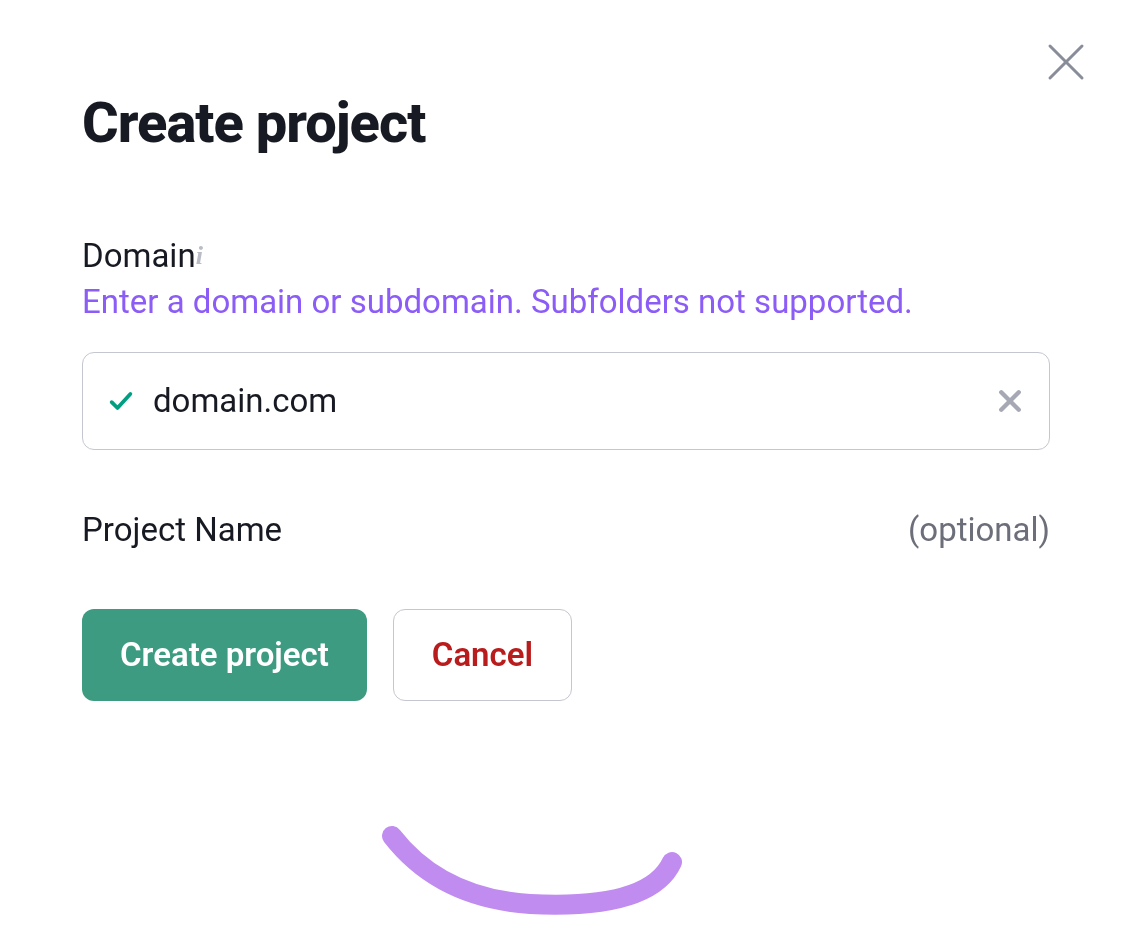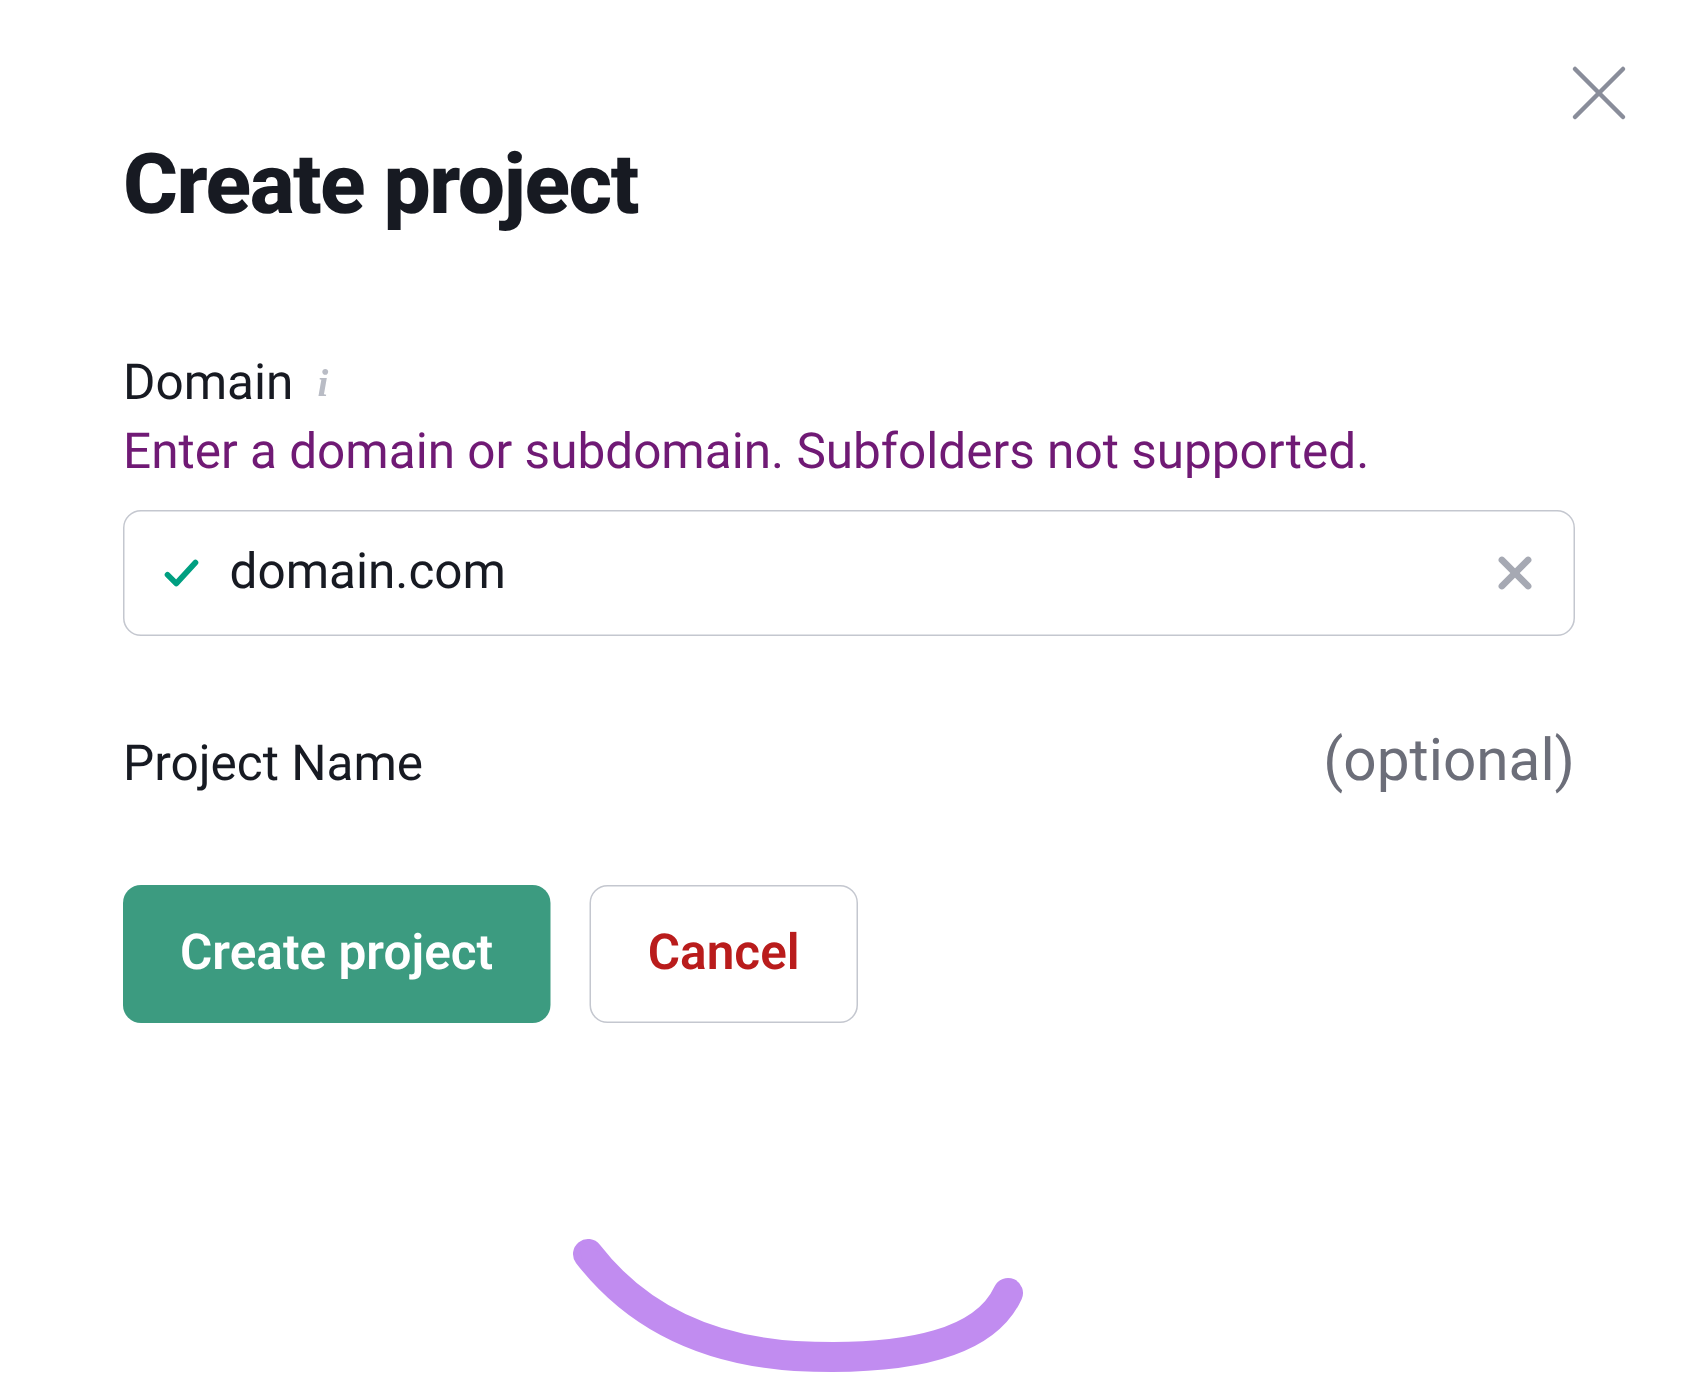"Domain" .label-left { gap: 16px -> none }
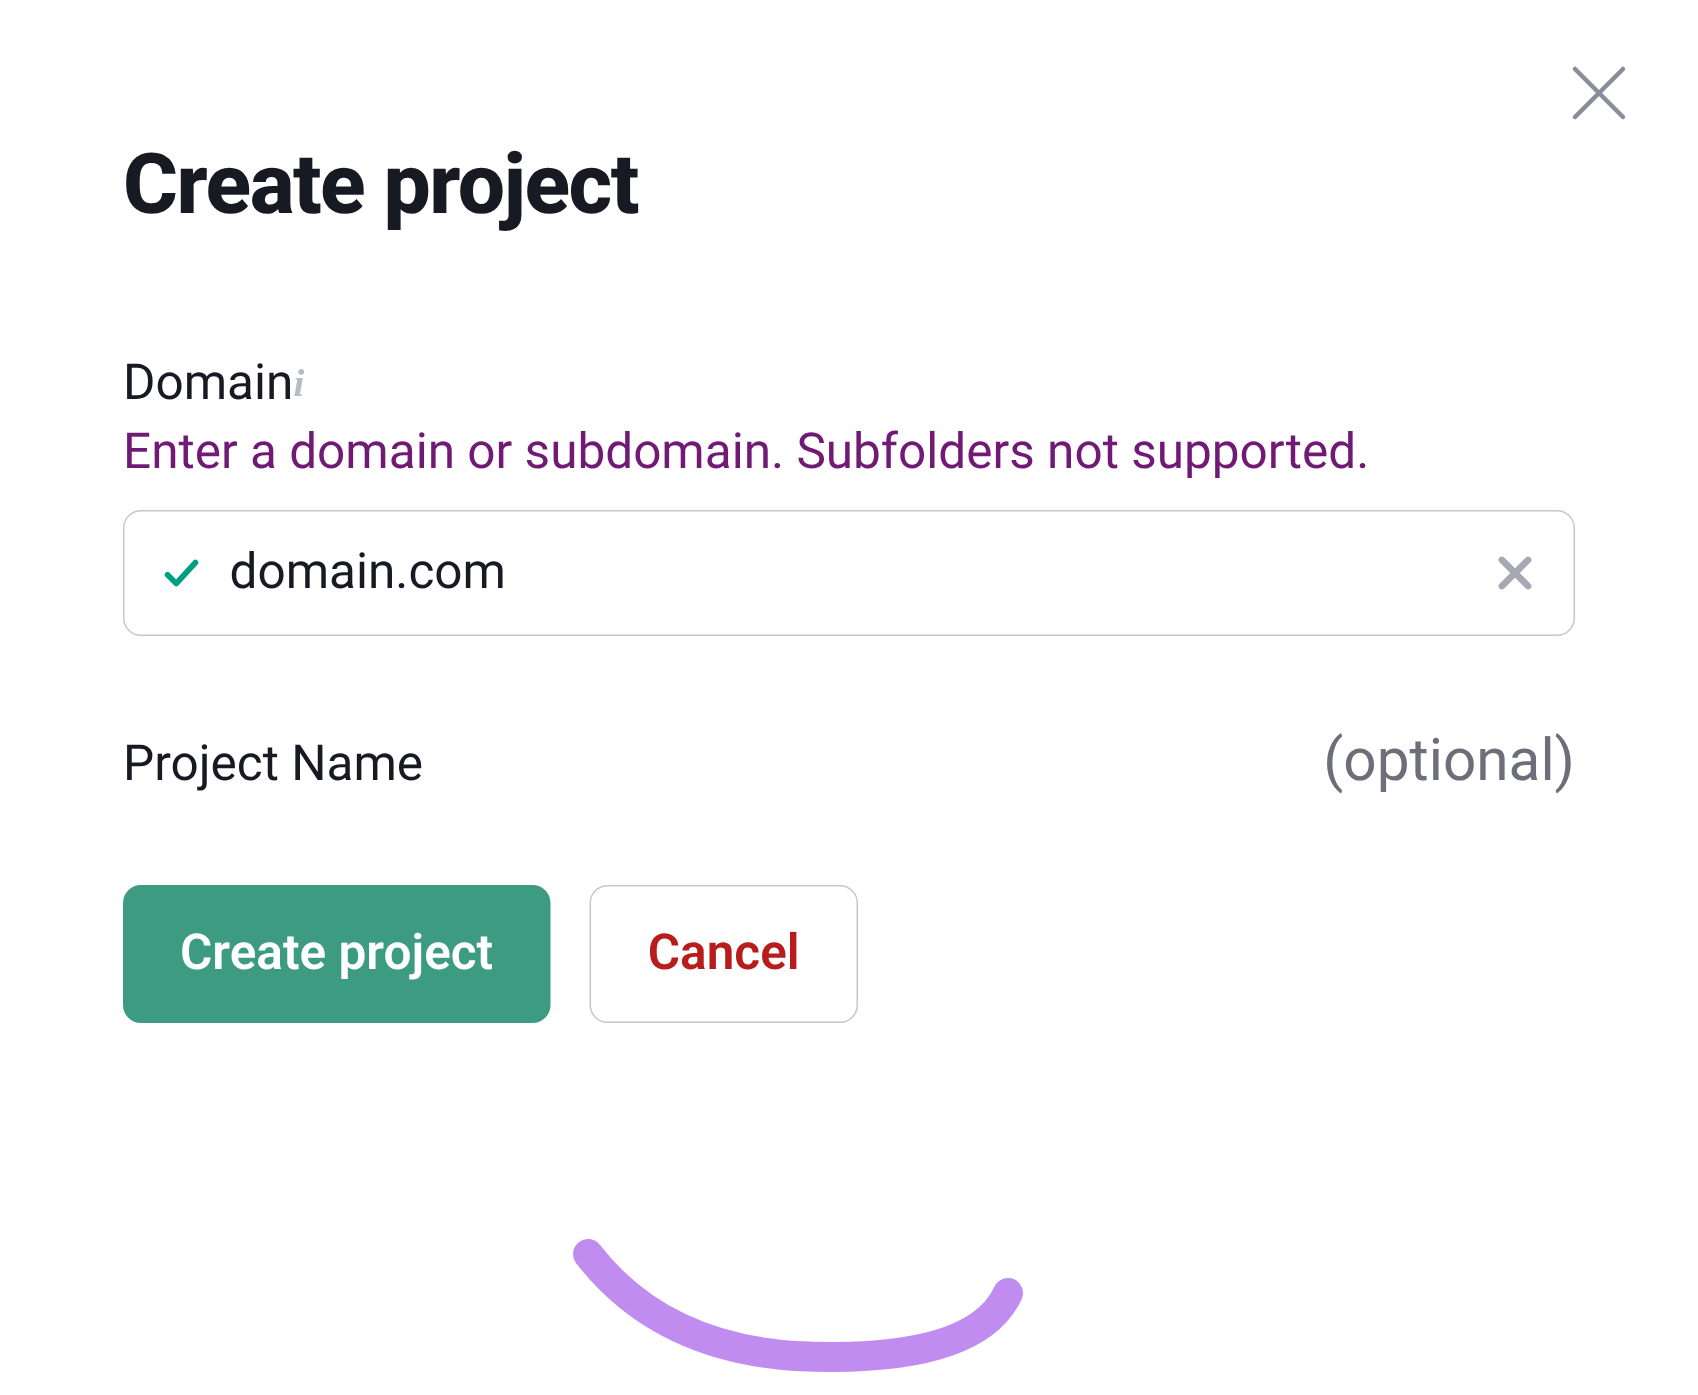"Enter a domain or subdomain." .helper-text { color: #701a75 -> #8b5cf6; margin-bottom: 16px -> 28px }
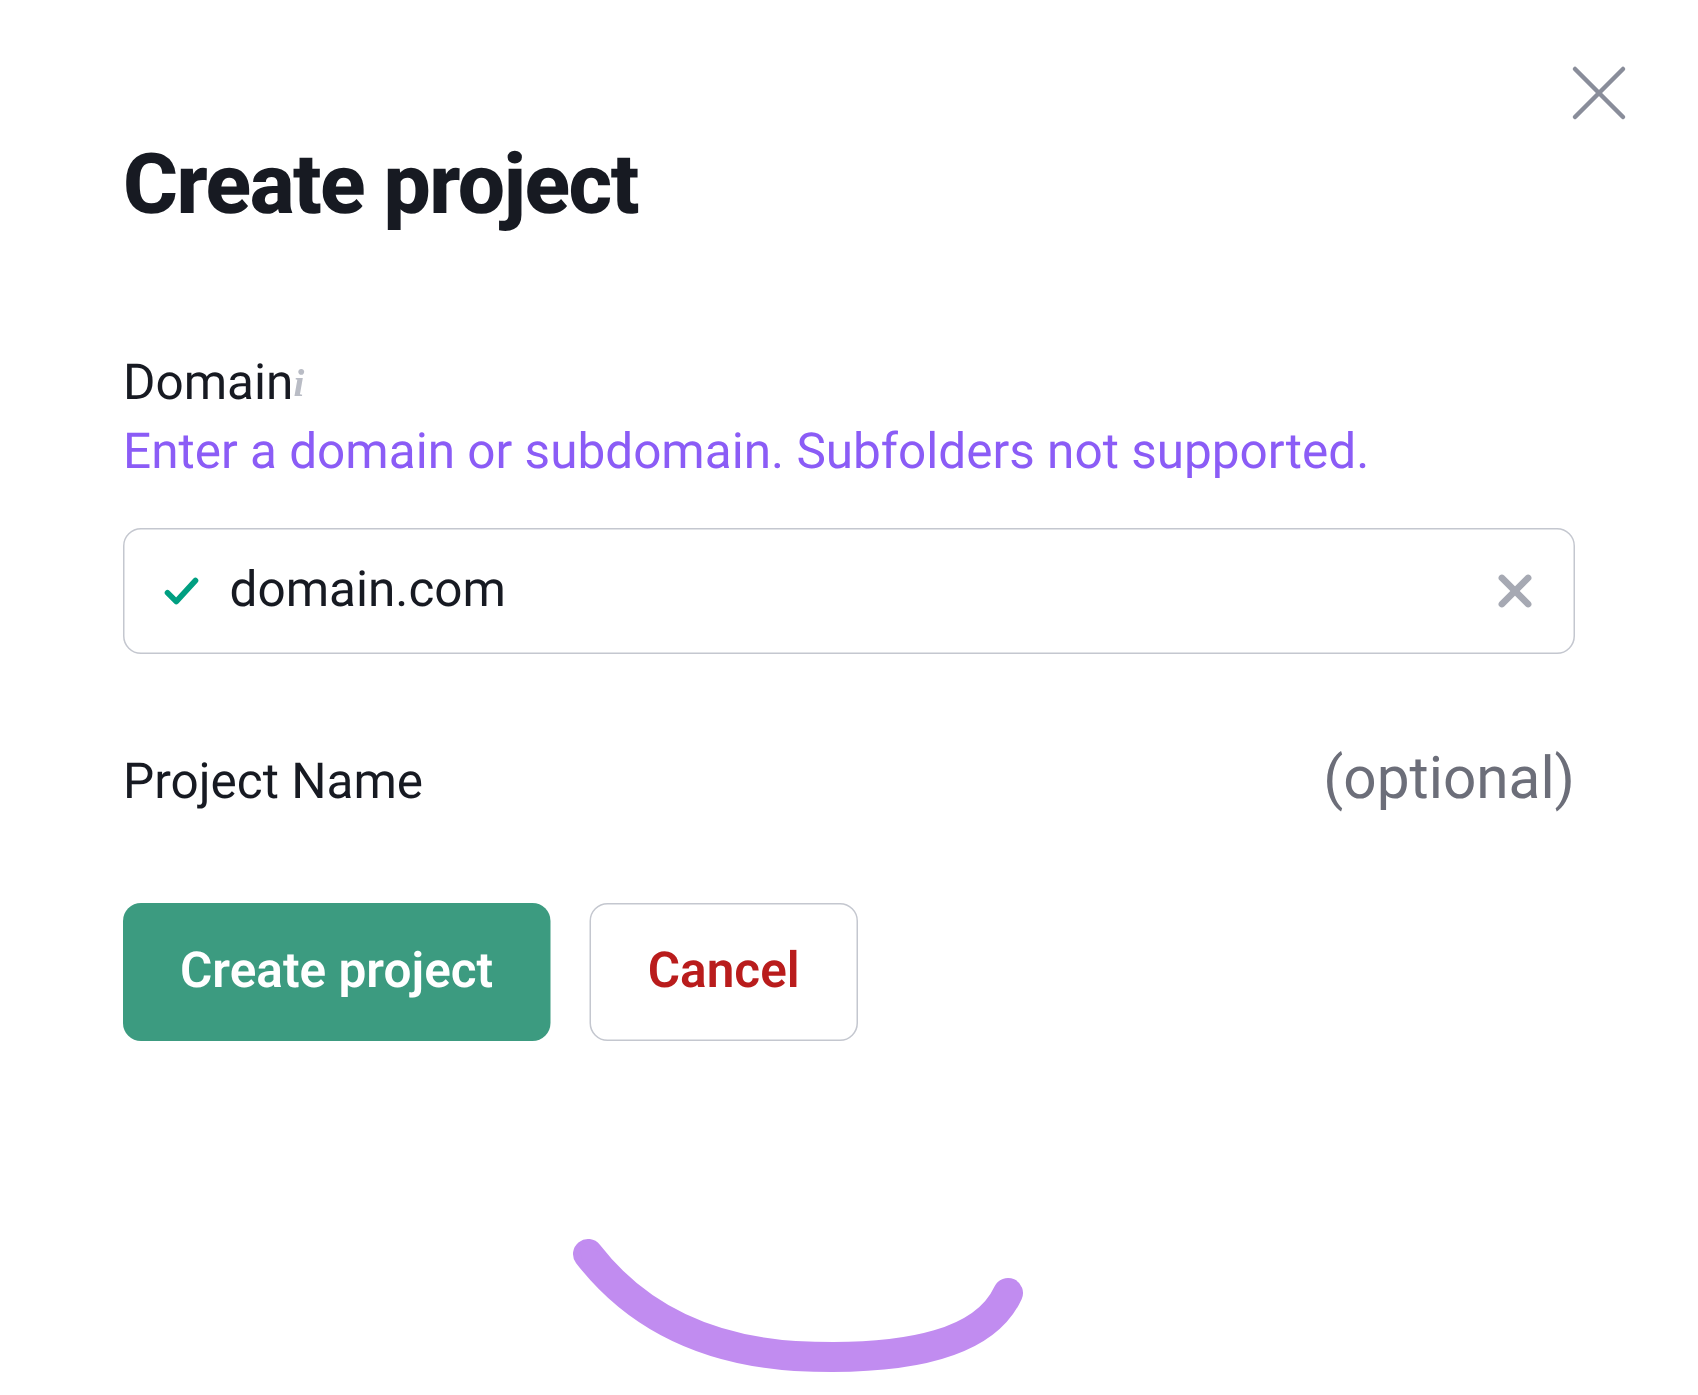"domain.com" .input-wrap { height: 84px -> 98px }
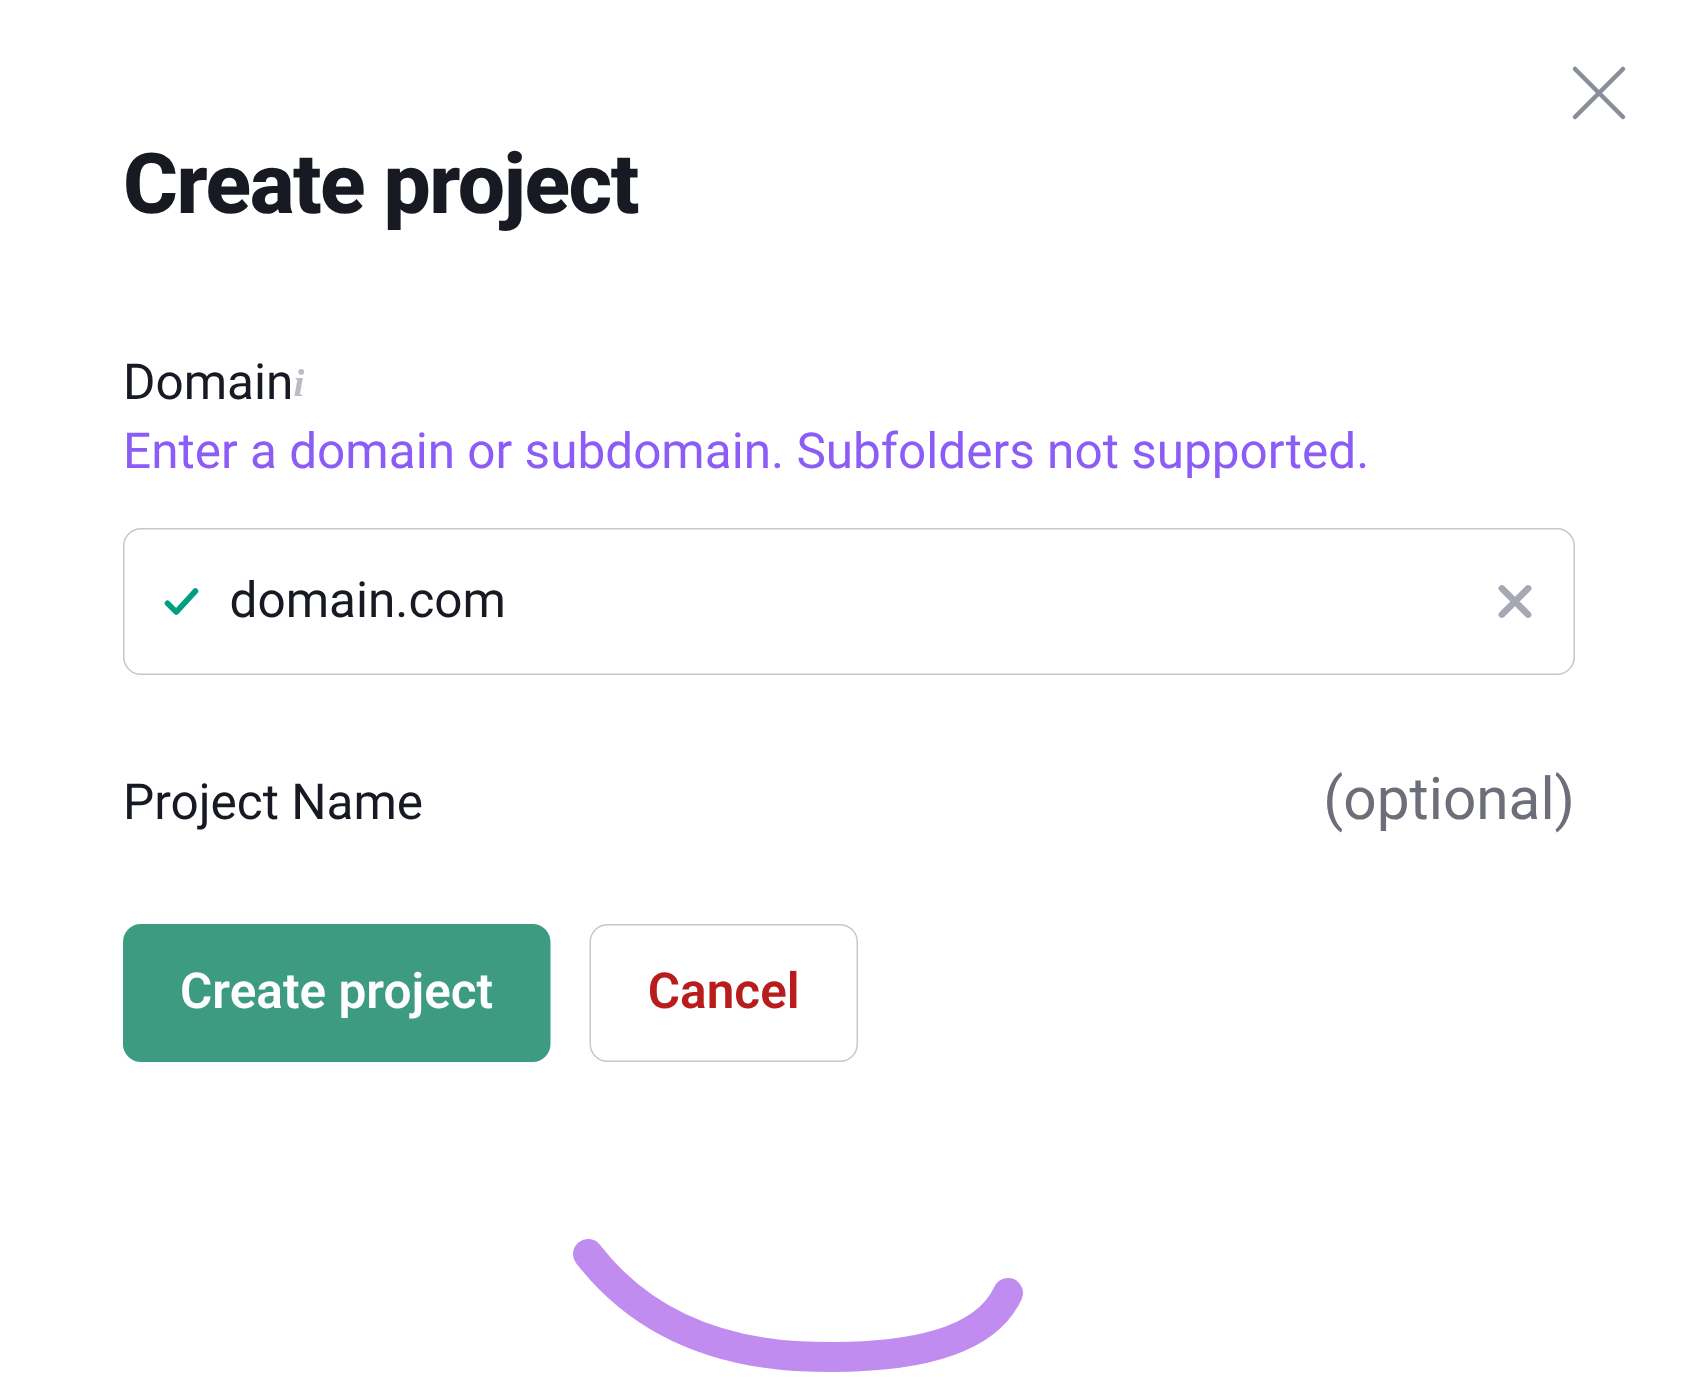"(optional)" .optional-text { font-size: 39px -> 33px }
